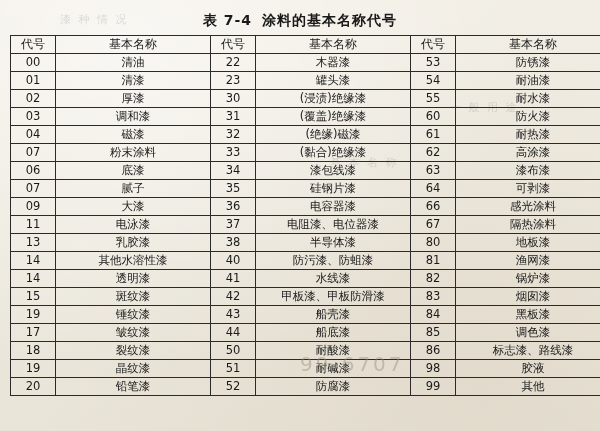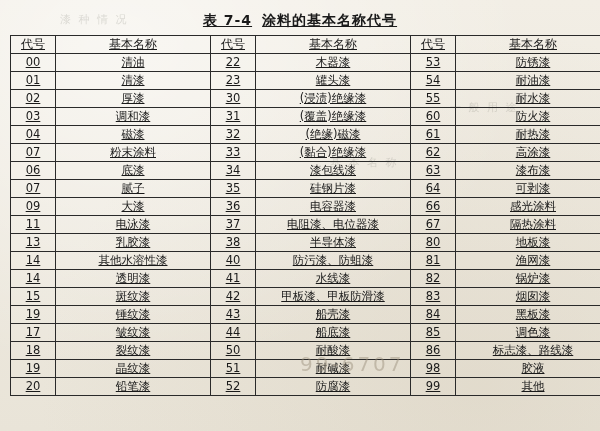"表 7-4 涂料的基本名称代号" .wrap { text-decoration: underline -> none }
